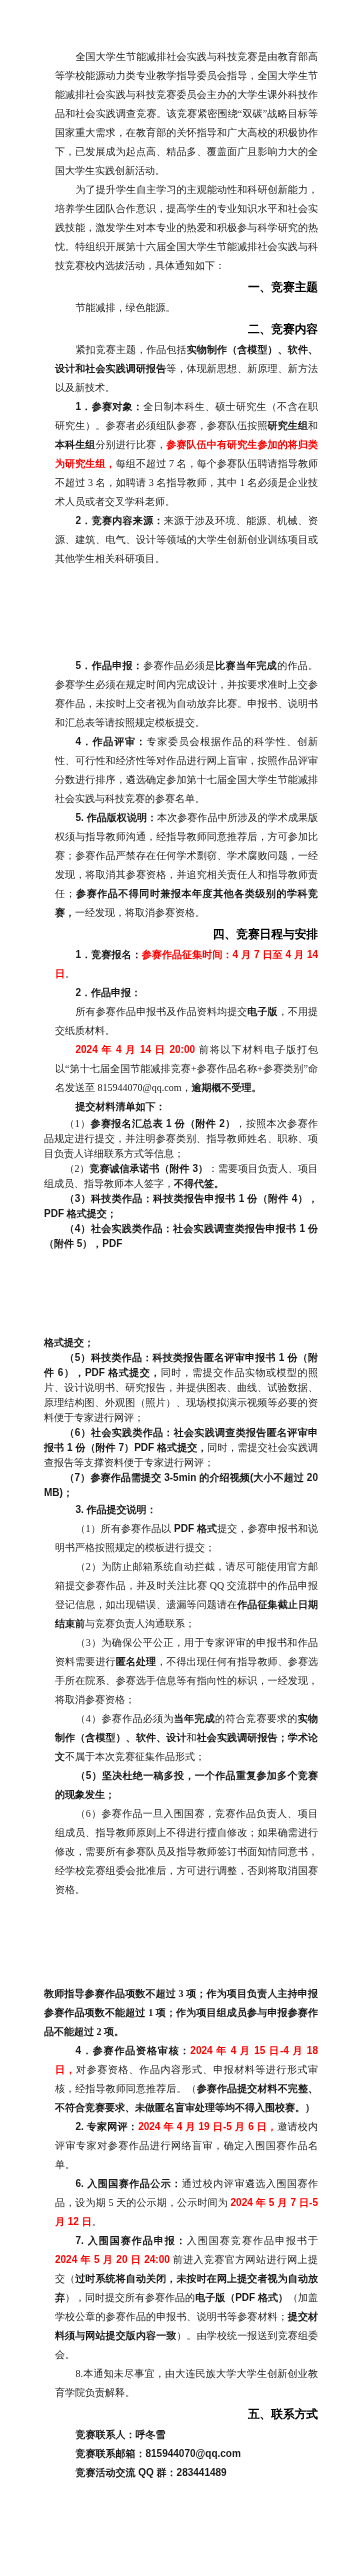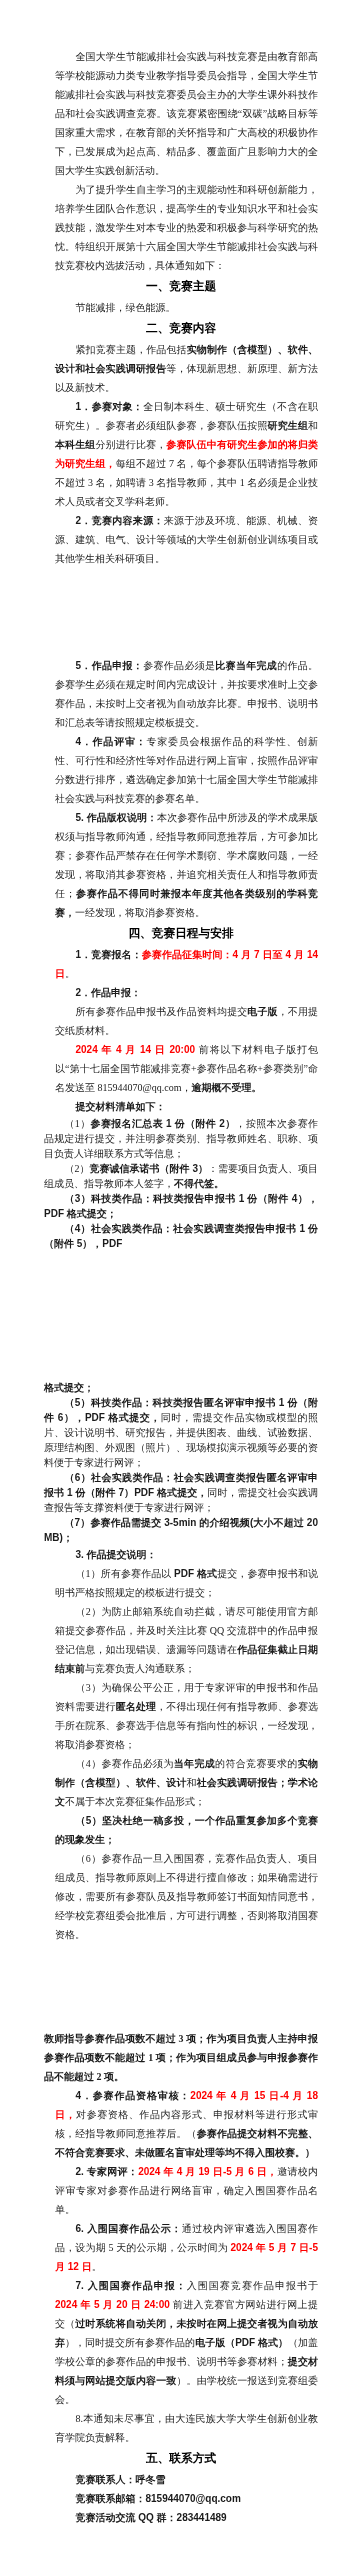"一、竞赛主题" .h { font-family: Liberation Serif, serif -> Liberation Sans, sans-serif; text-align: center -> right }
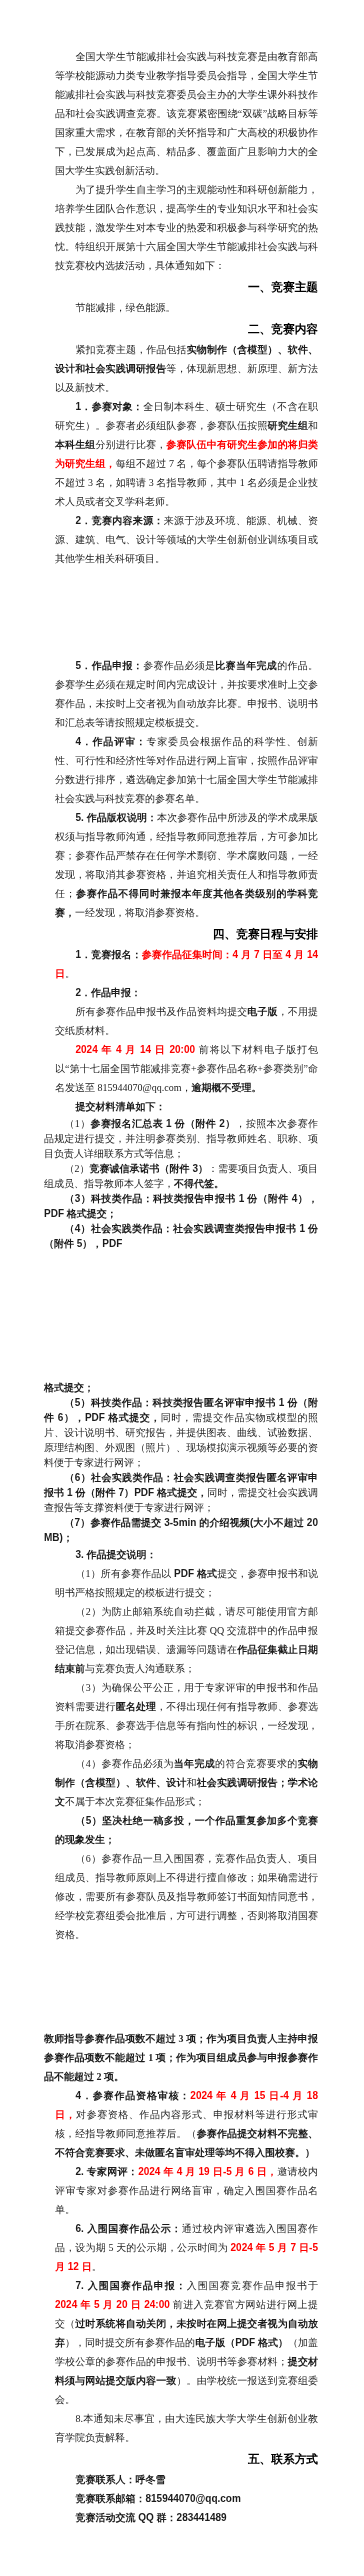"格式提交；" .tightni { margin-top: 45px -> none }
